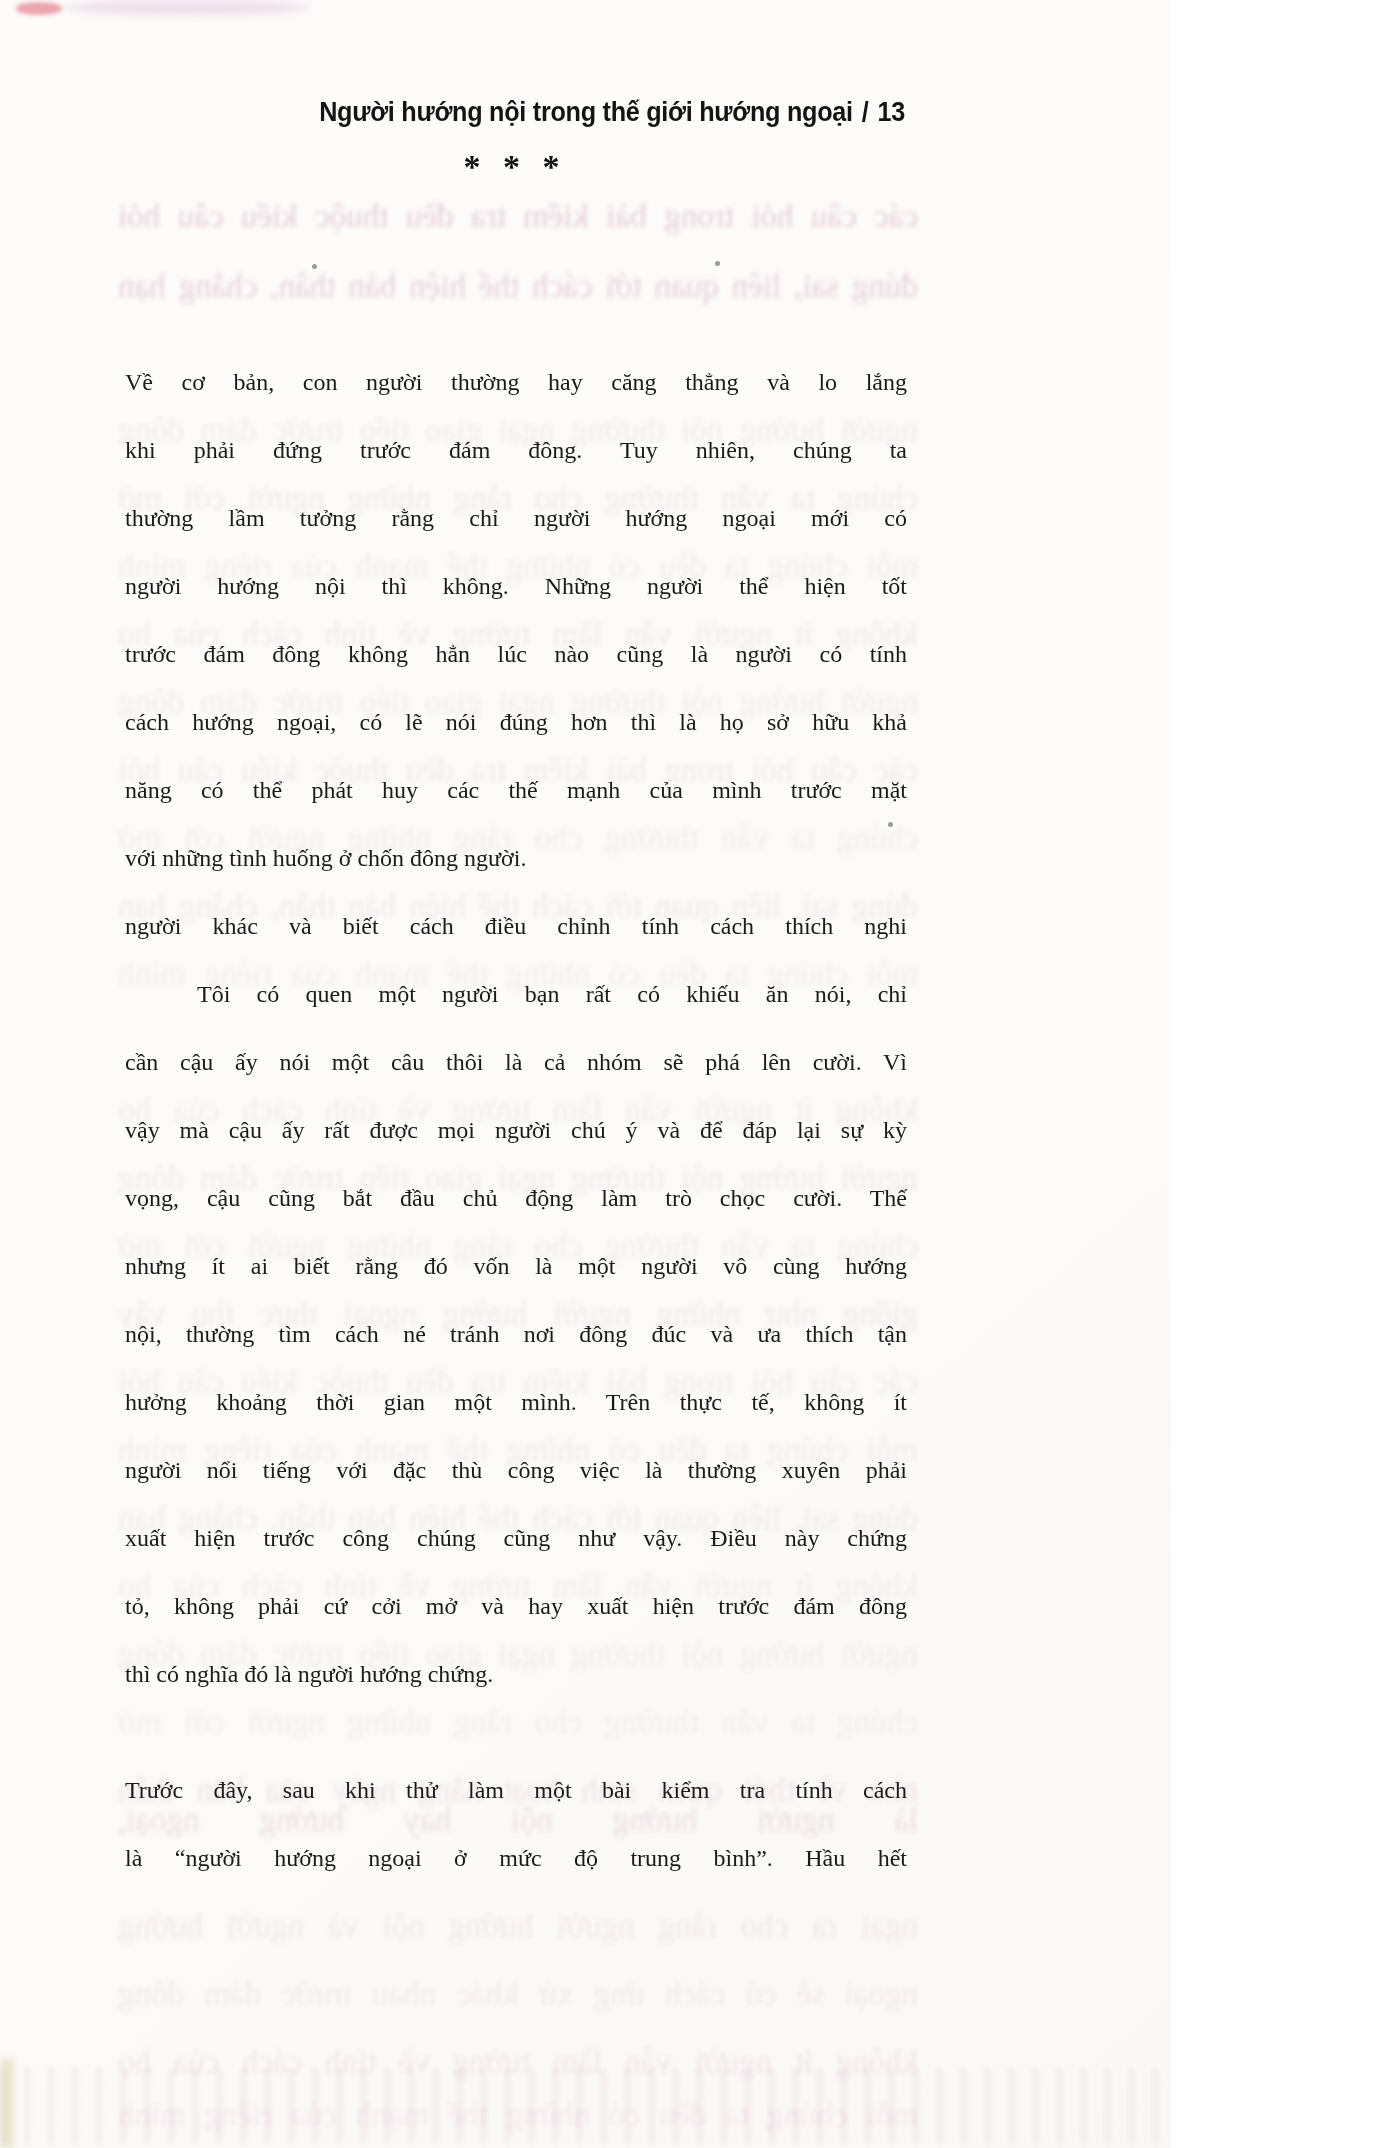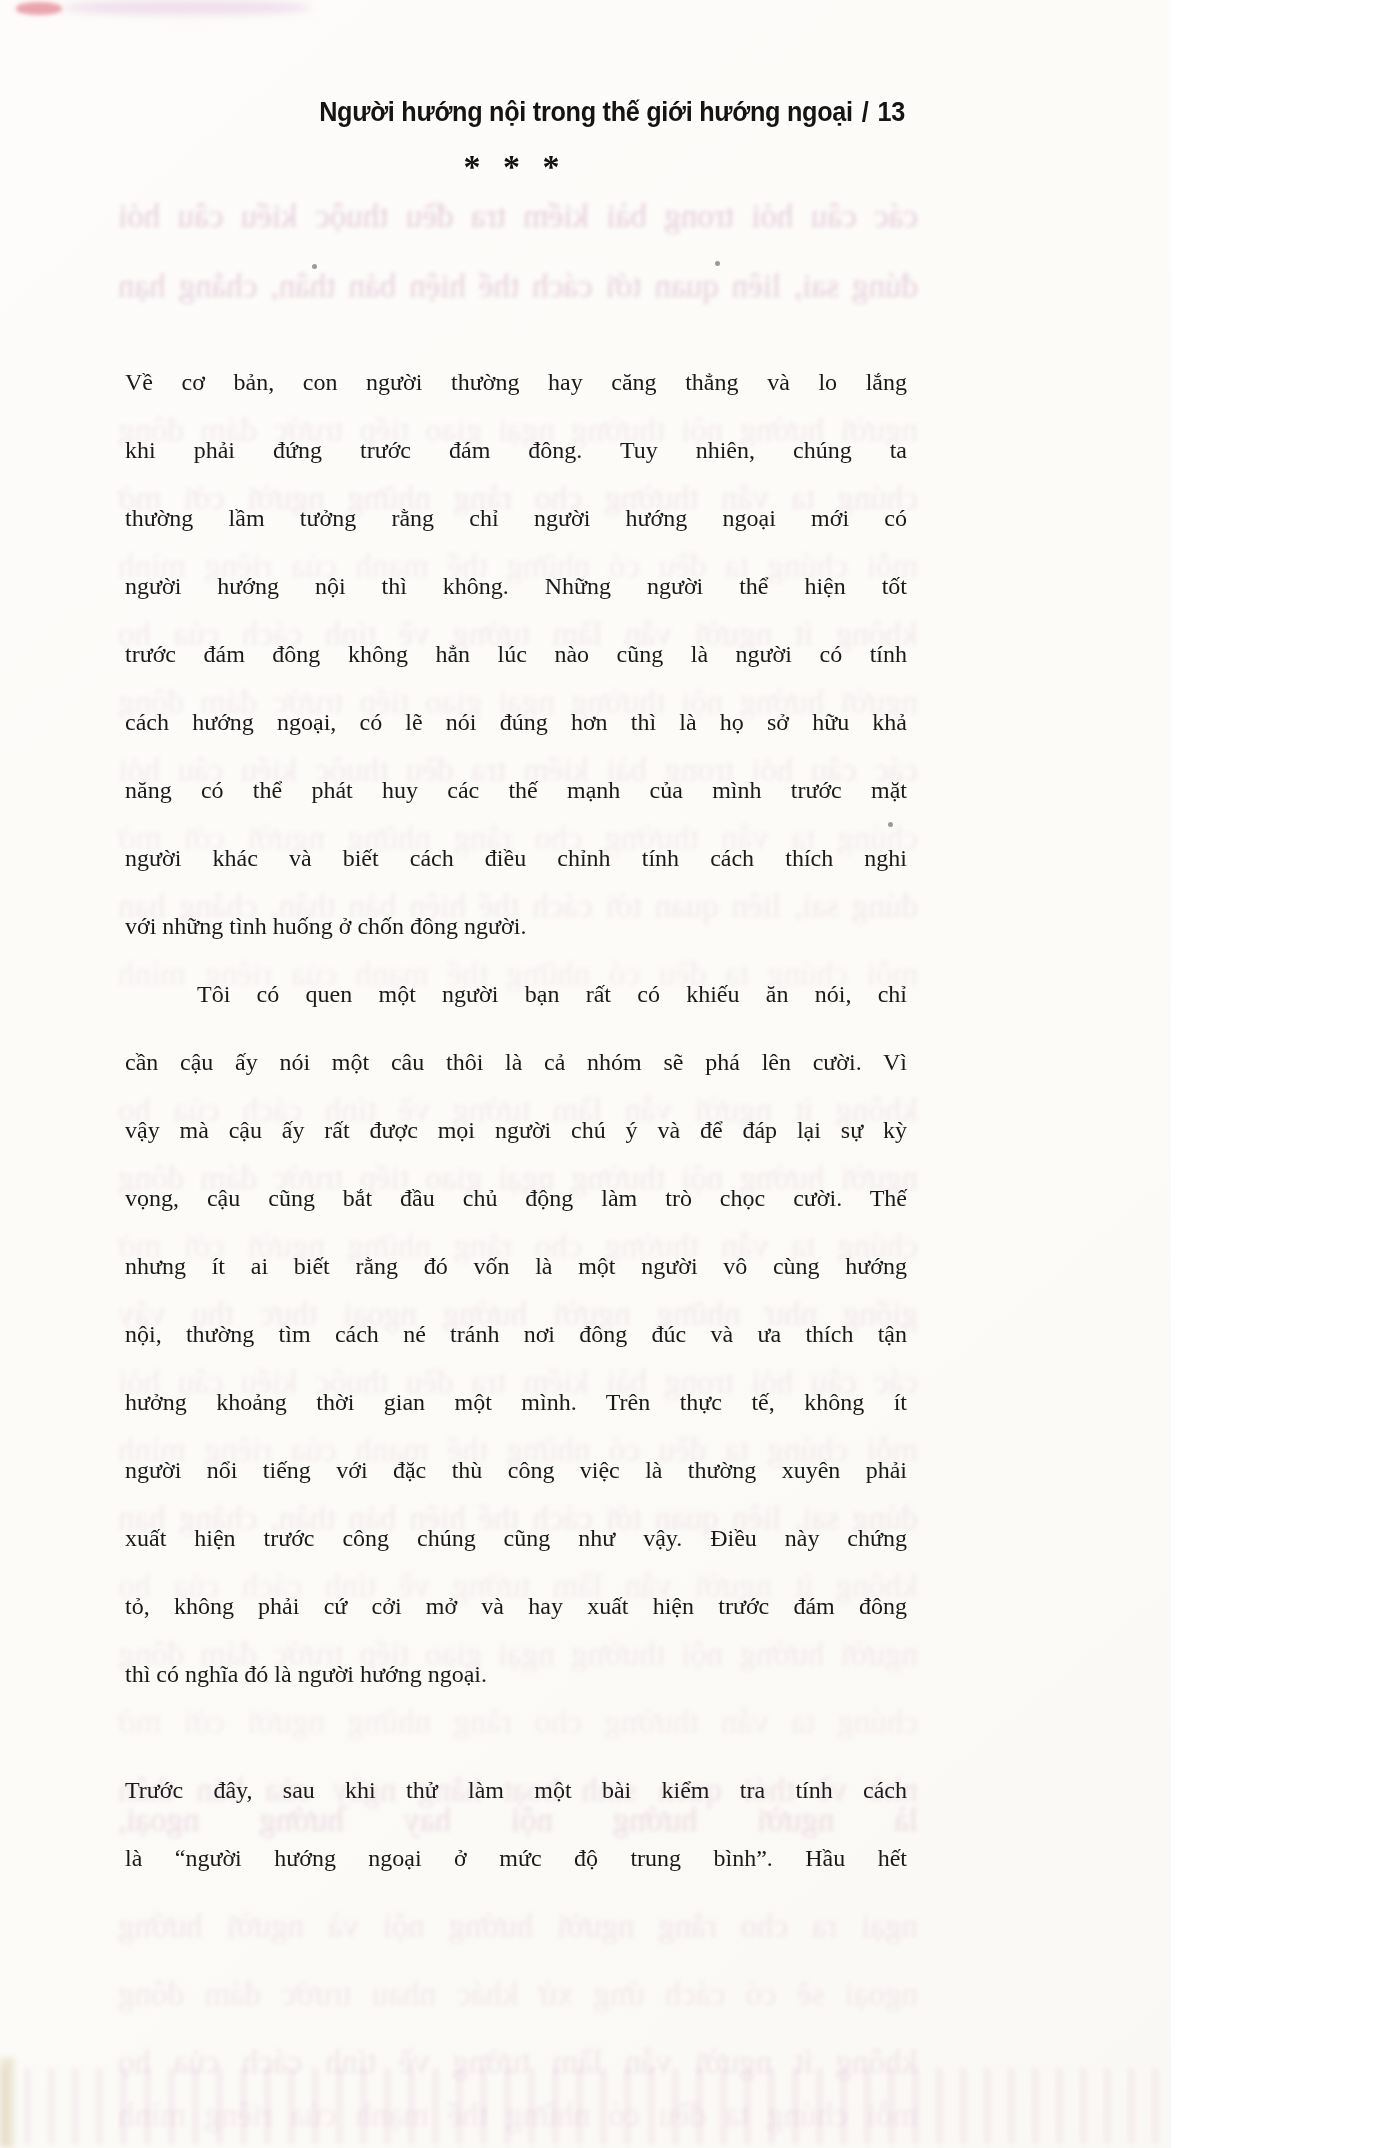"người khác và biết cách" div.line { order: before "với những tình huống ở" -> after "với những tình huống ở" }
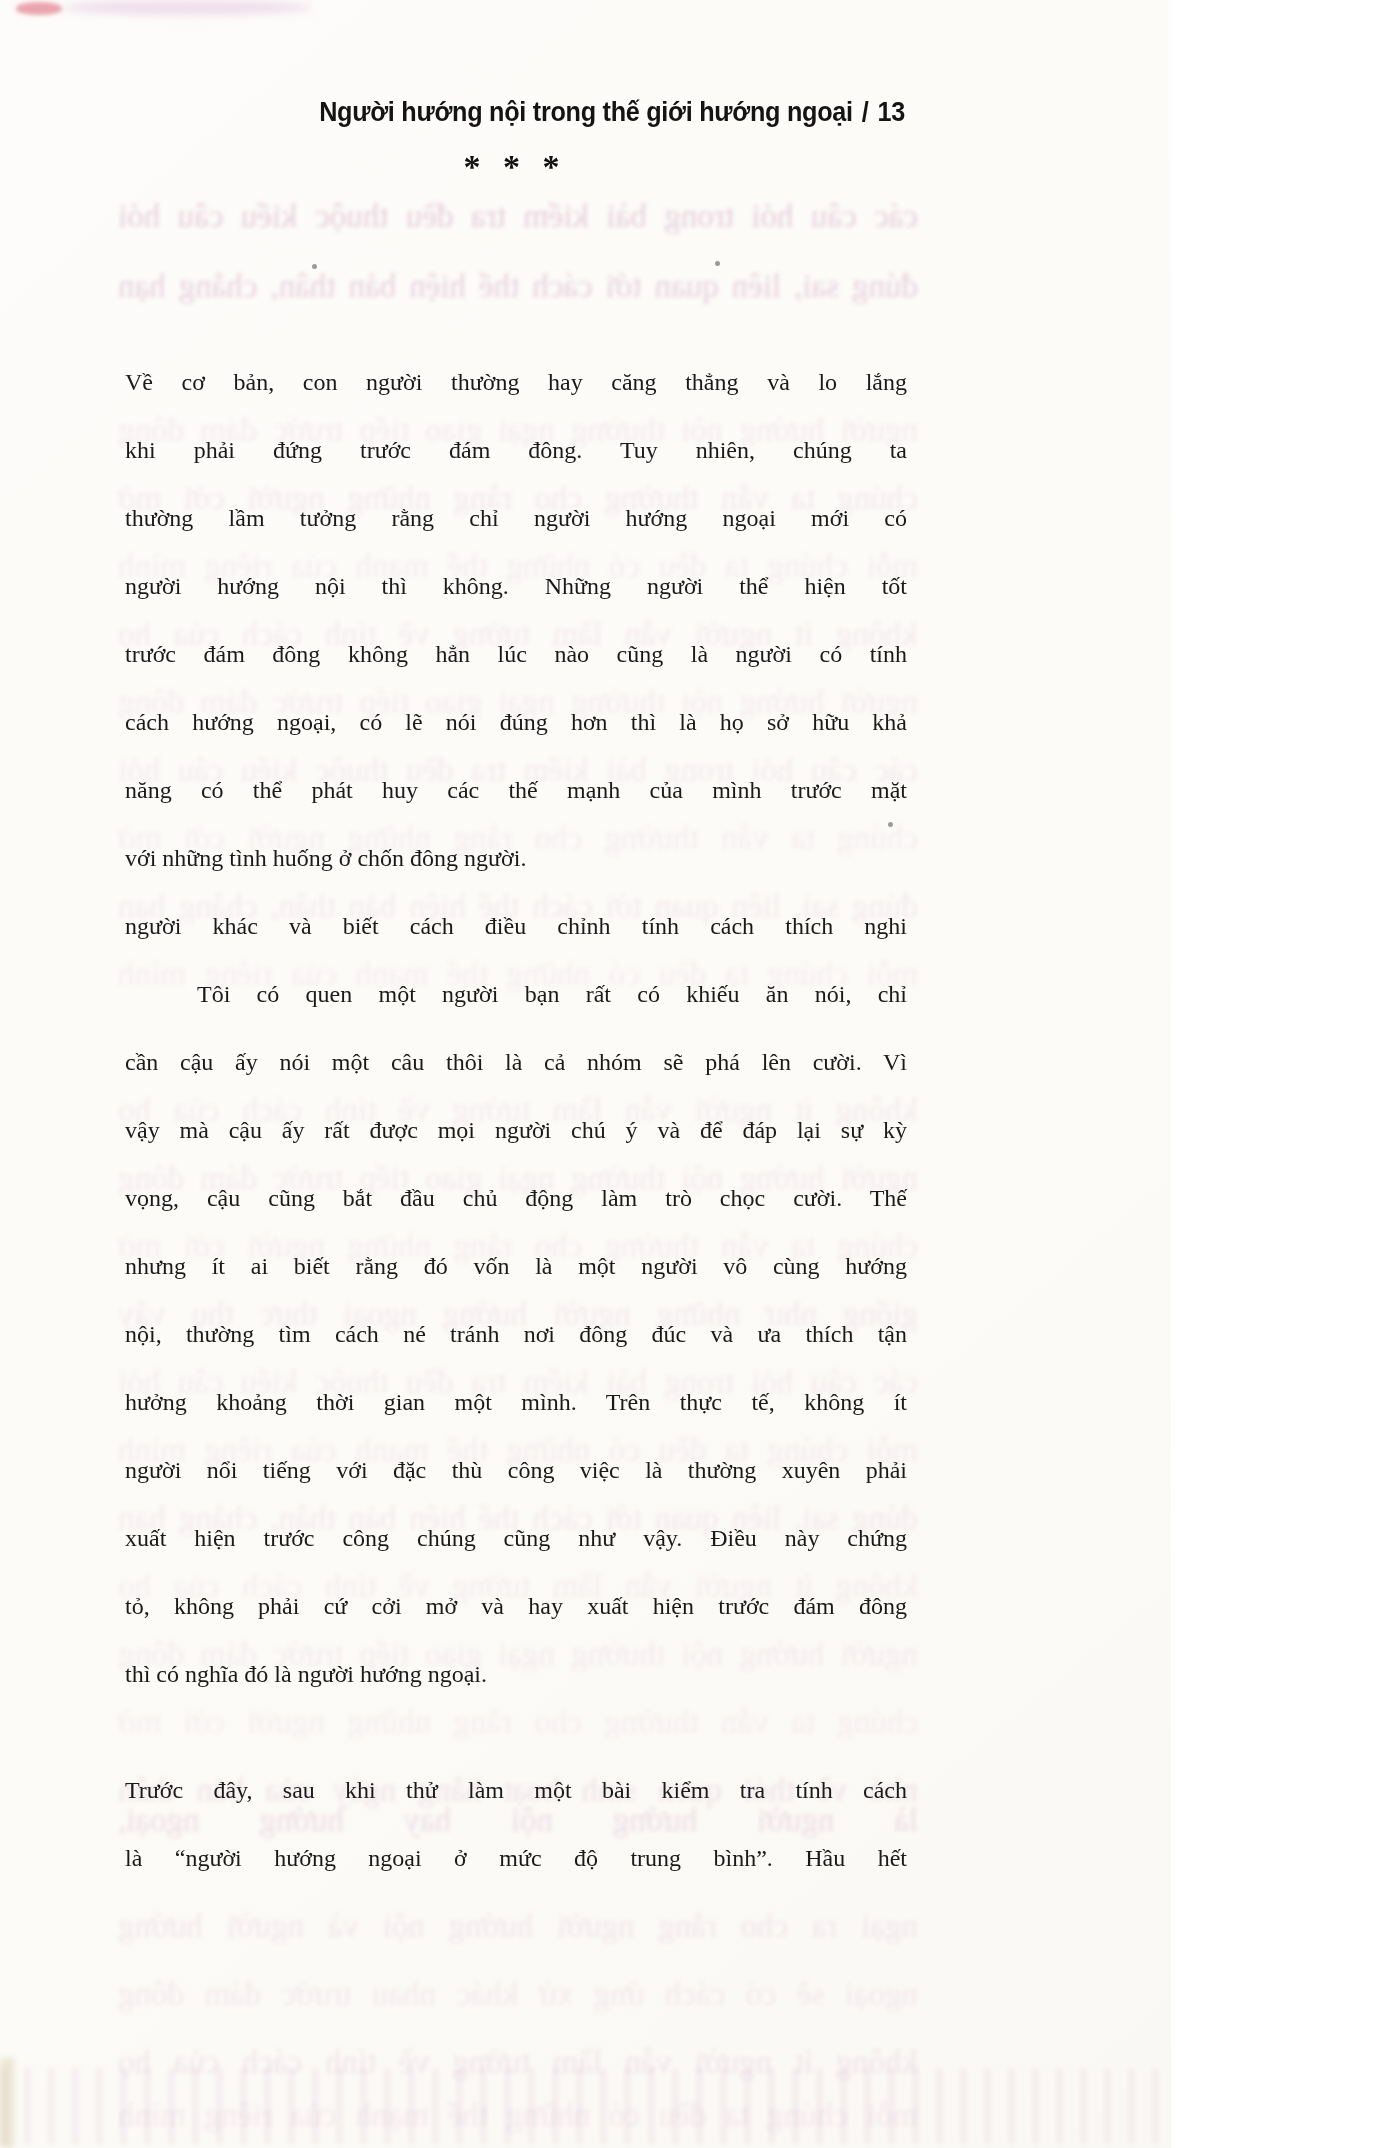"thì có nghĩa đó là" div.line { text: ngoại -> chứng }
